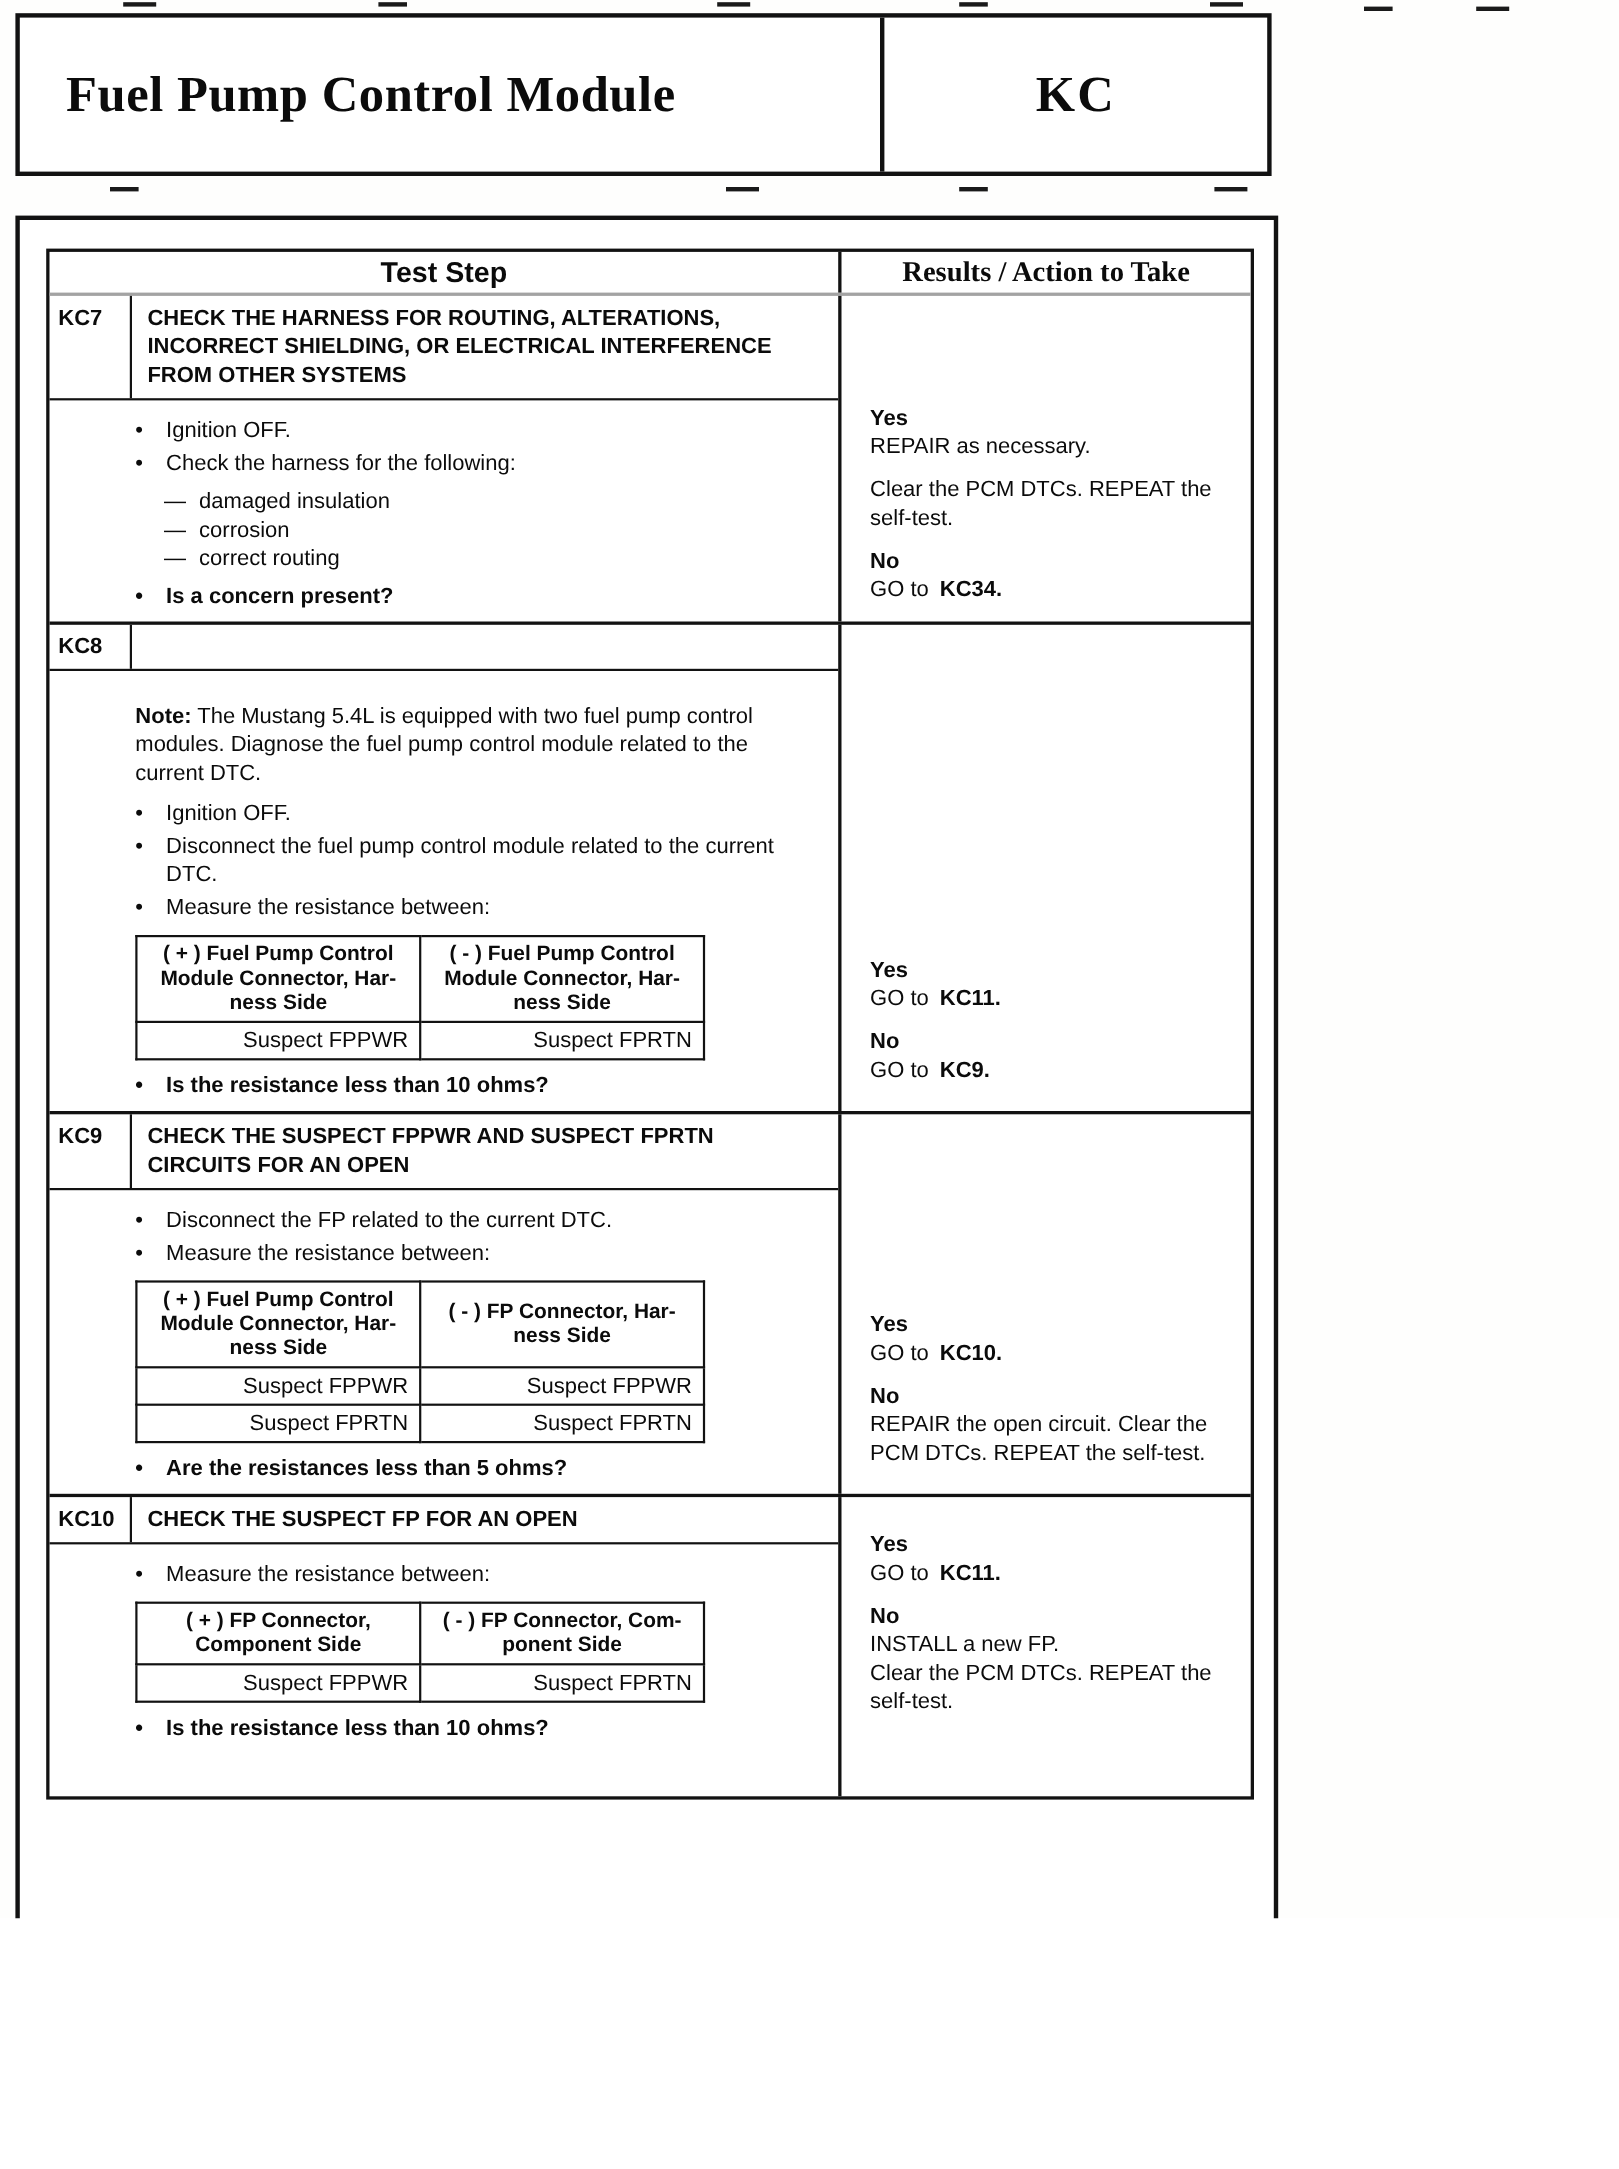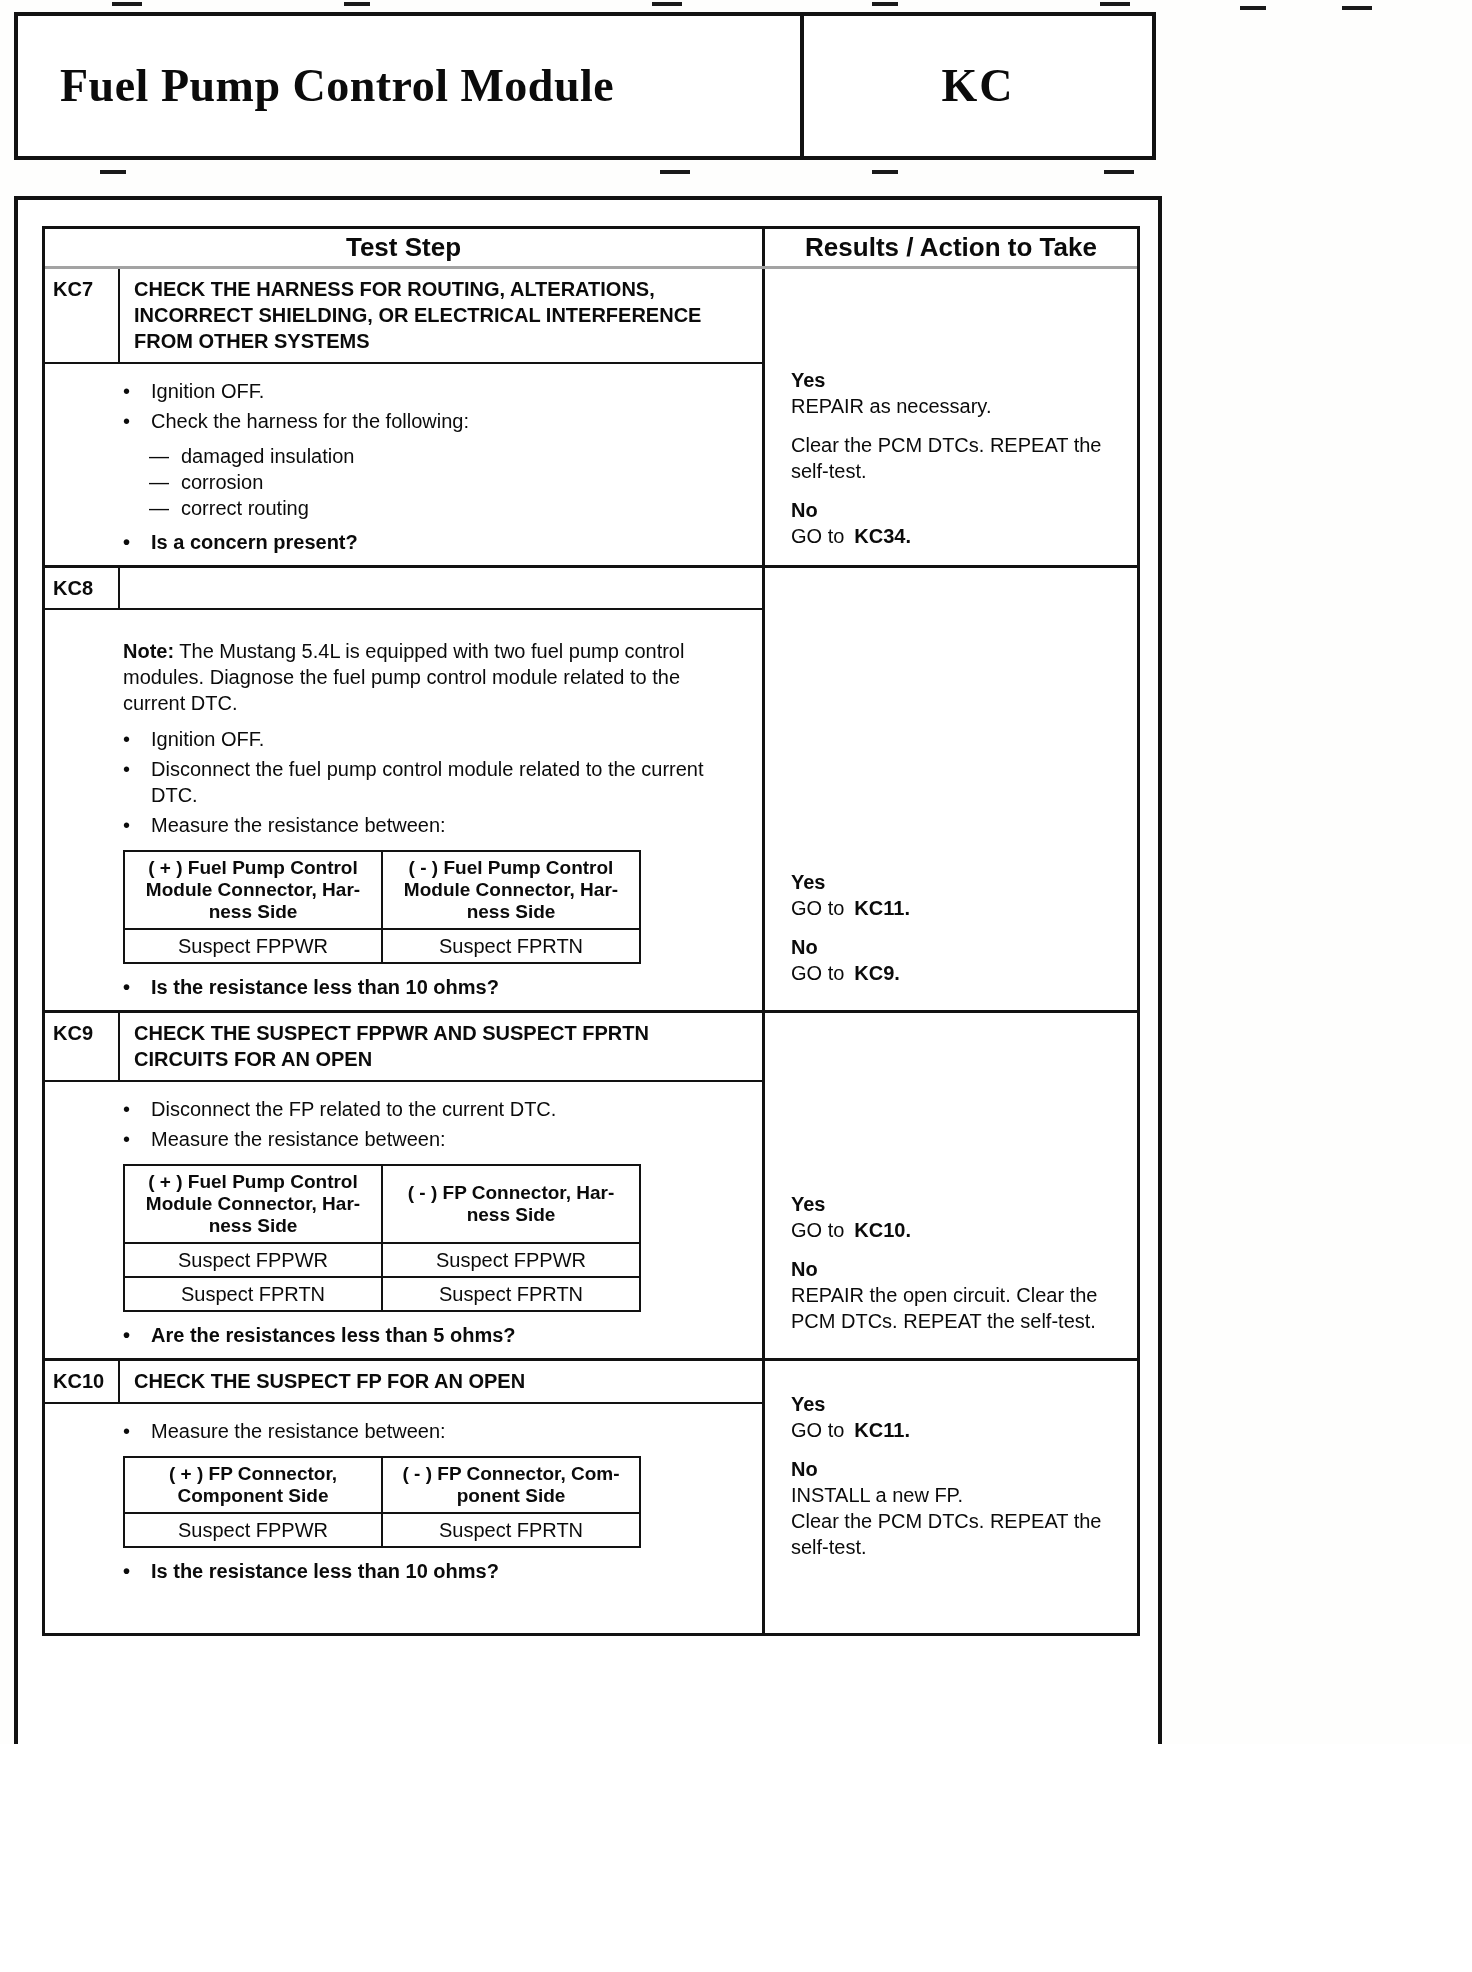"Results / Action to Take" .th-right { font-family: none -> Liberation Serif, serif }
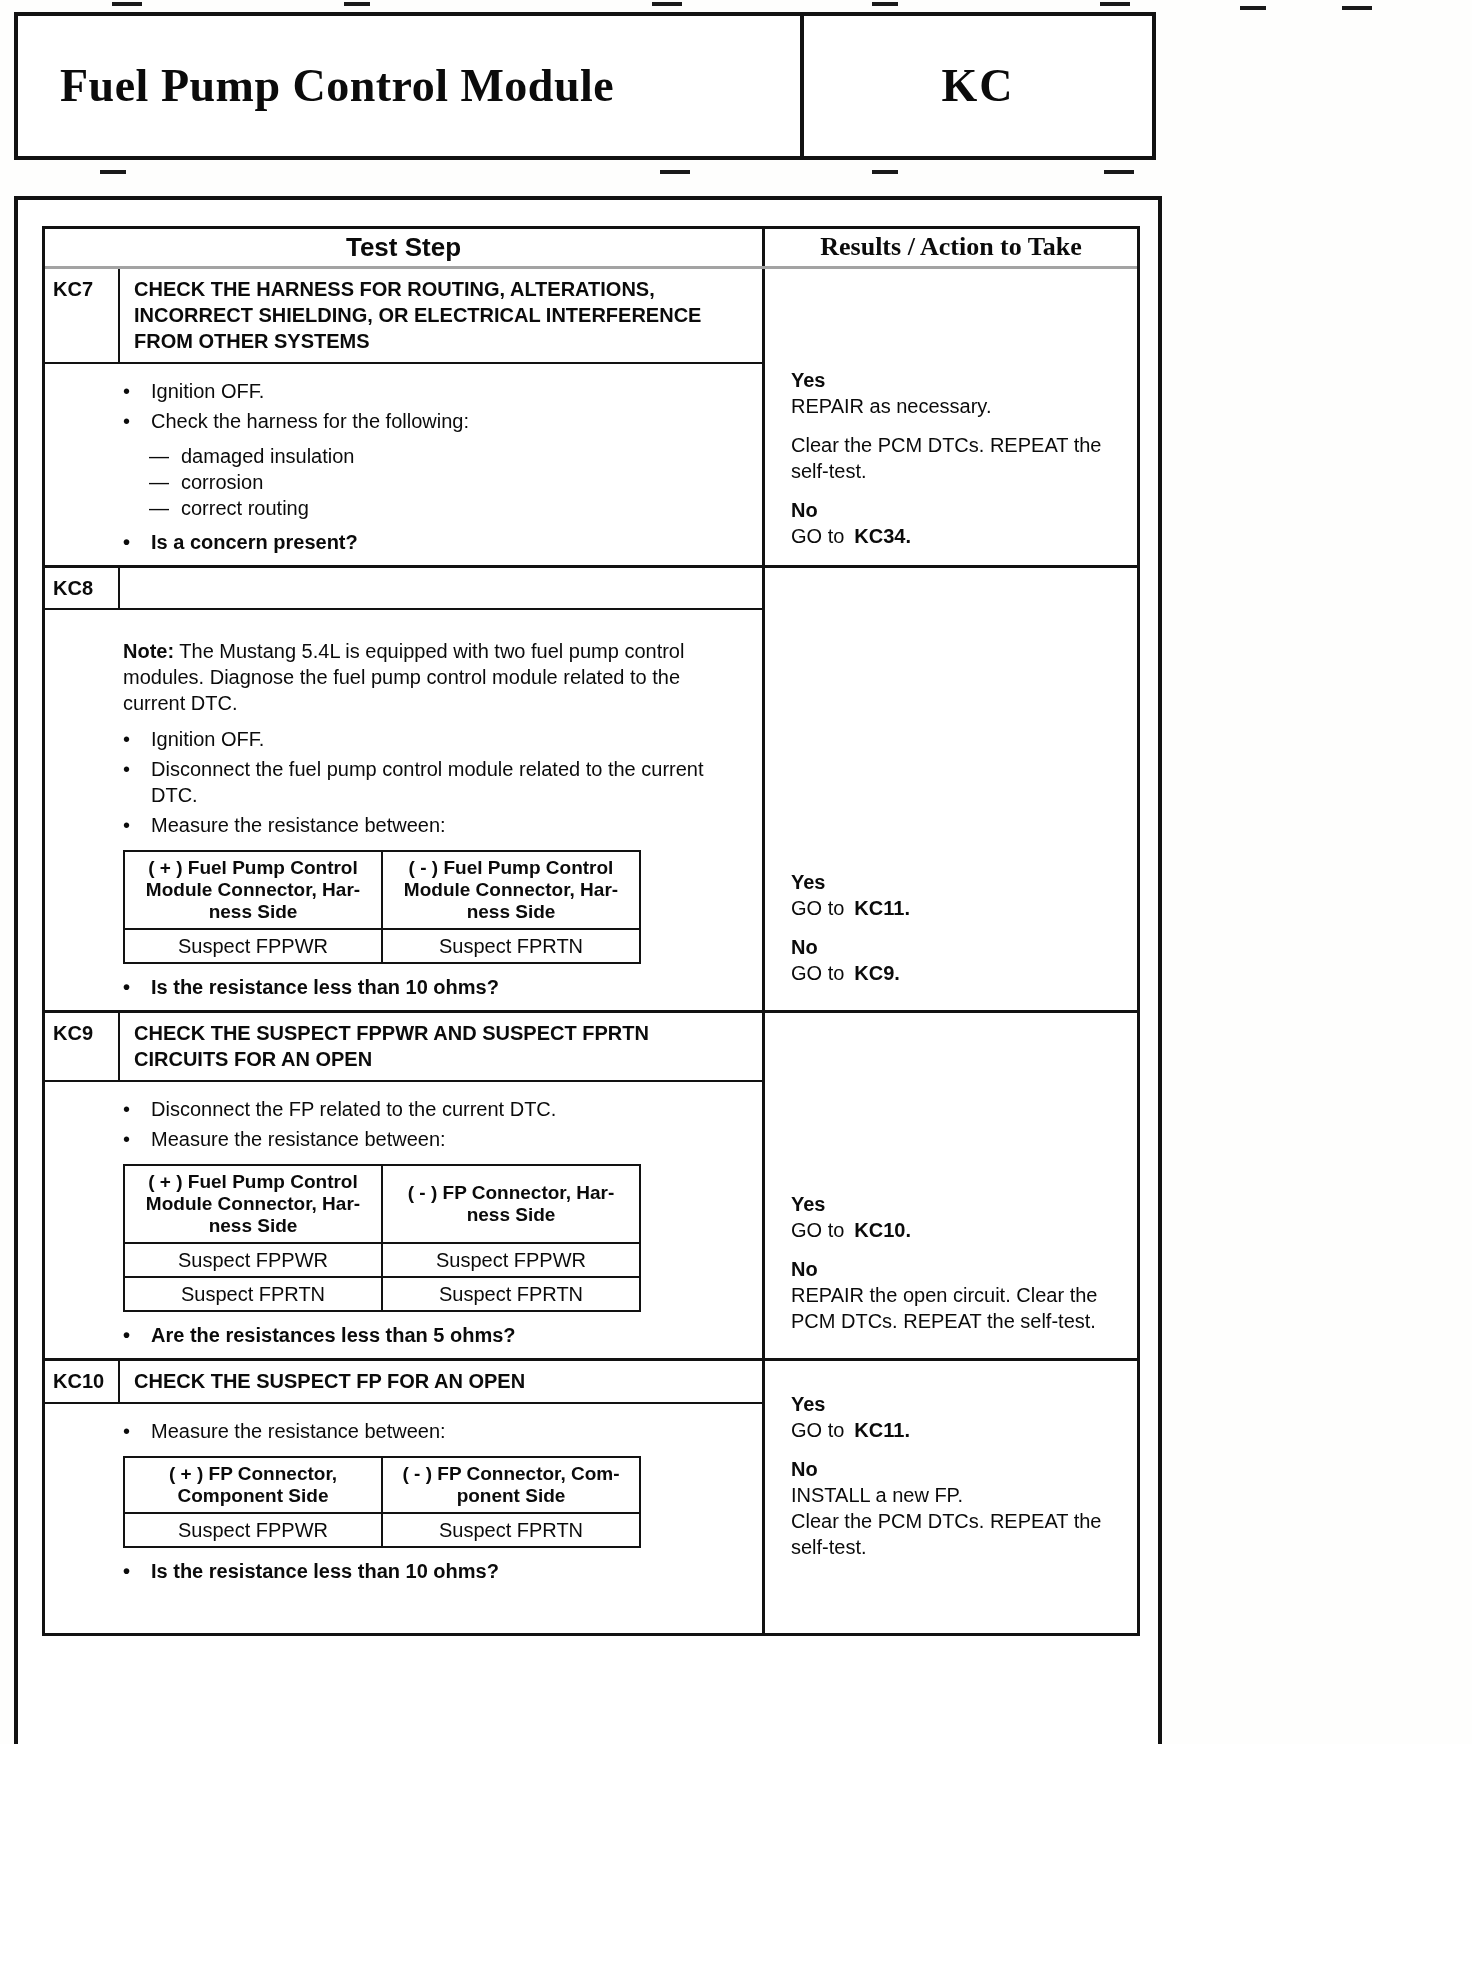"Suspect FPPWR" .itbl td { text-align: center -> right }
